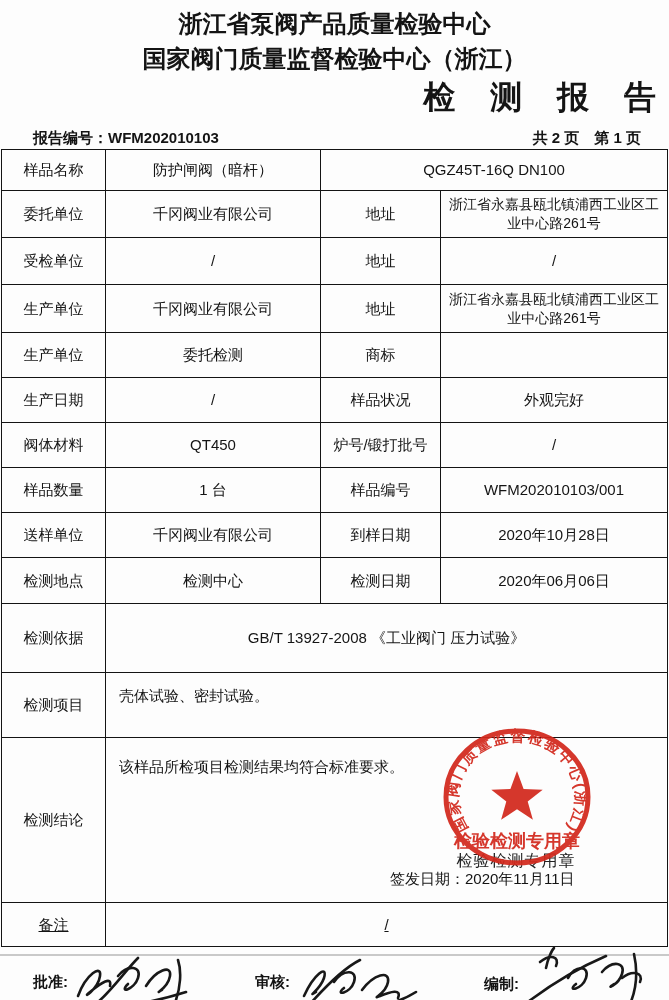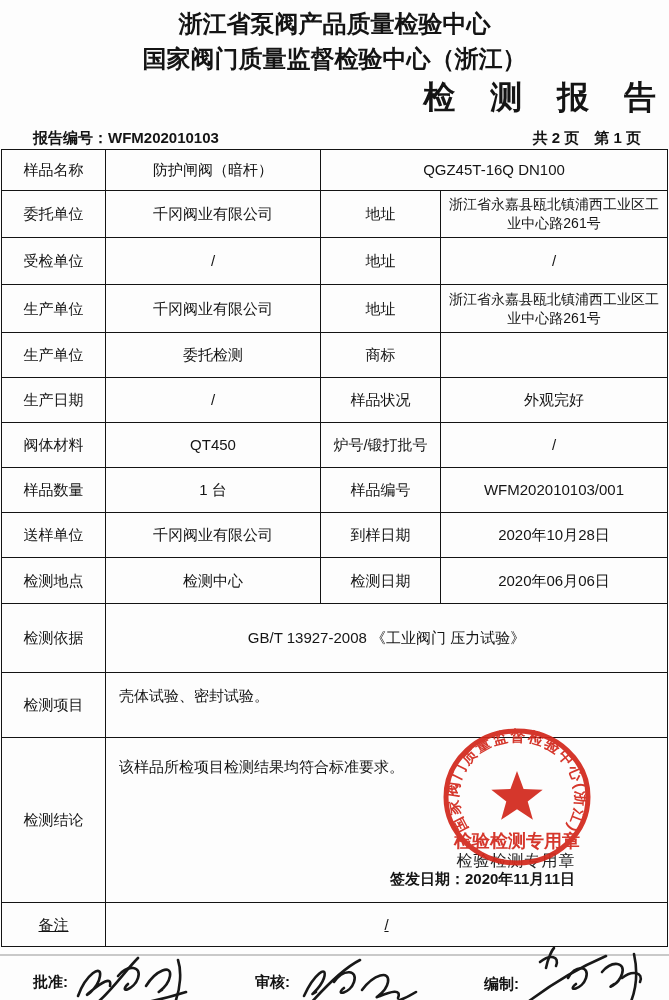"签发日期：2020年11月11日" .issue-date { font-weight: bold -> normal }
